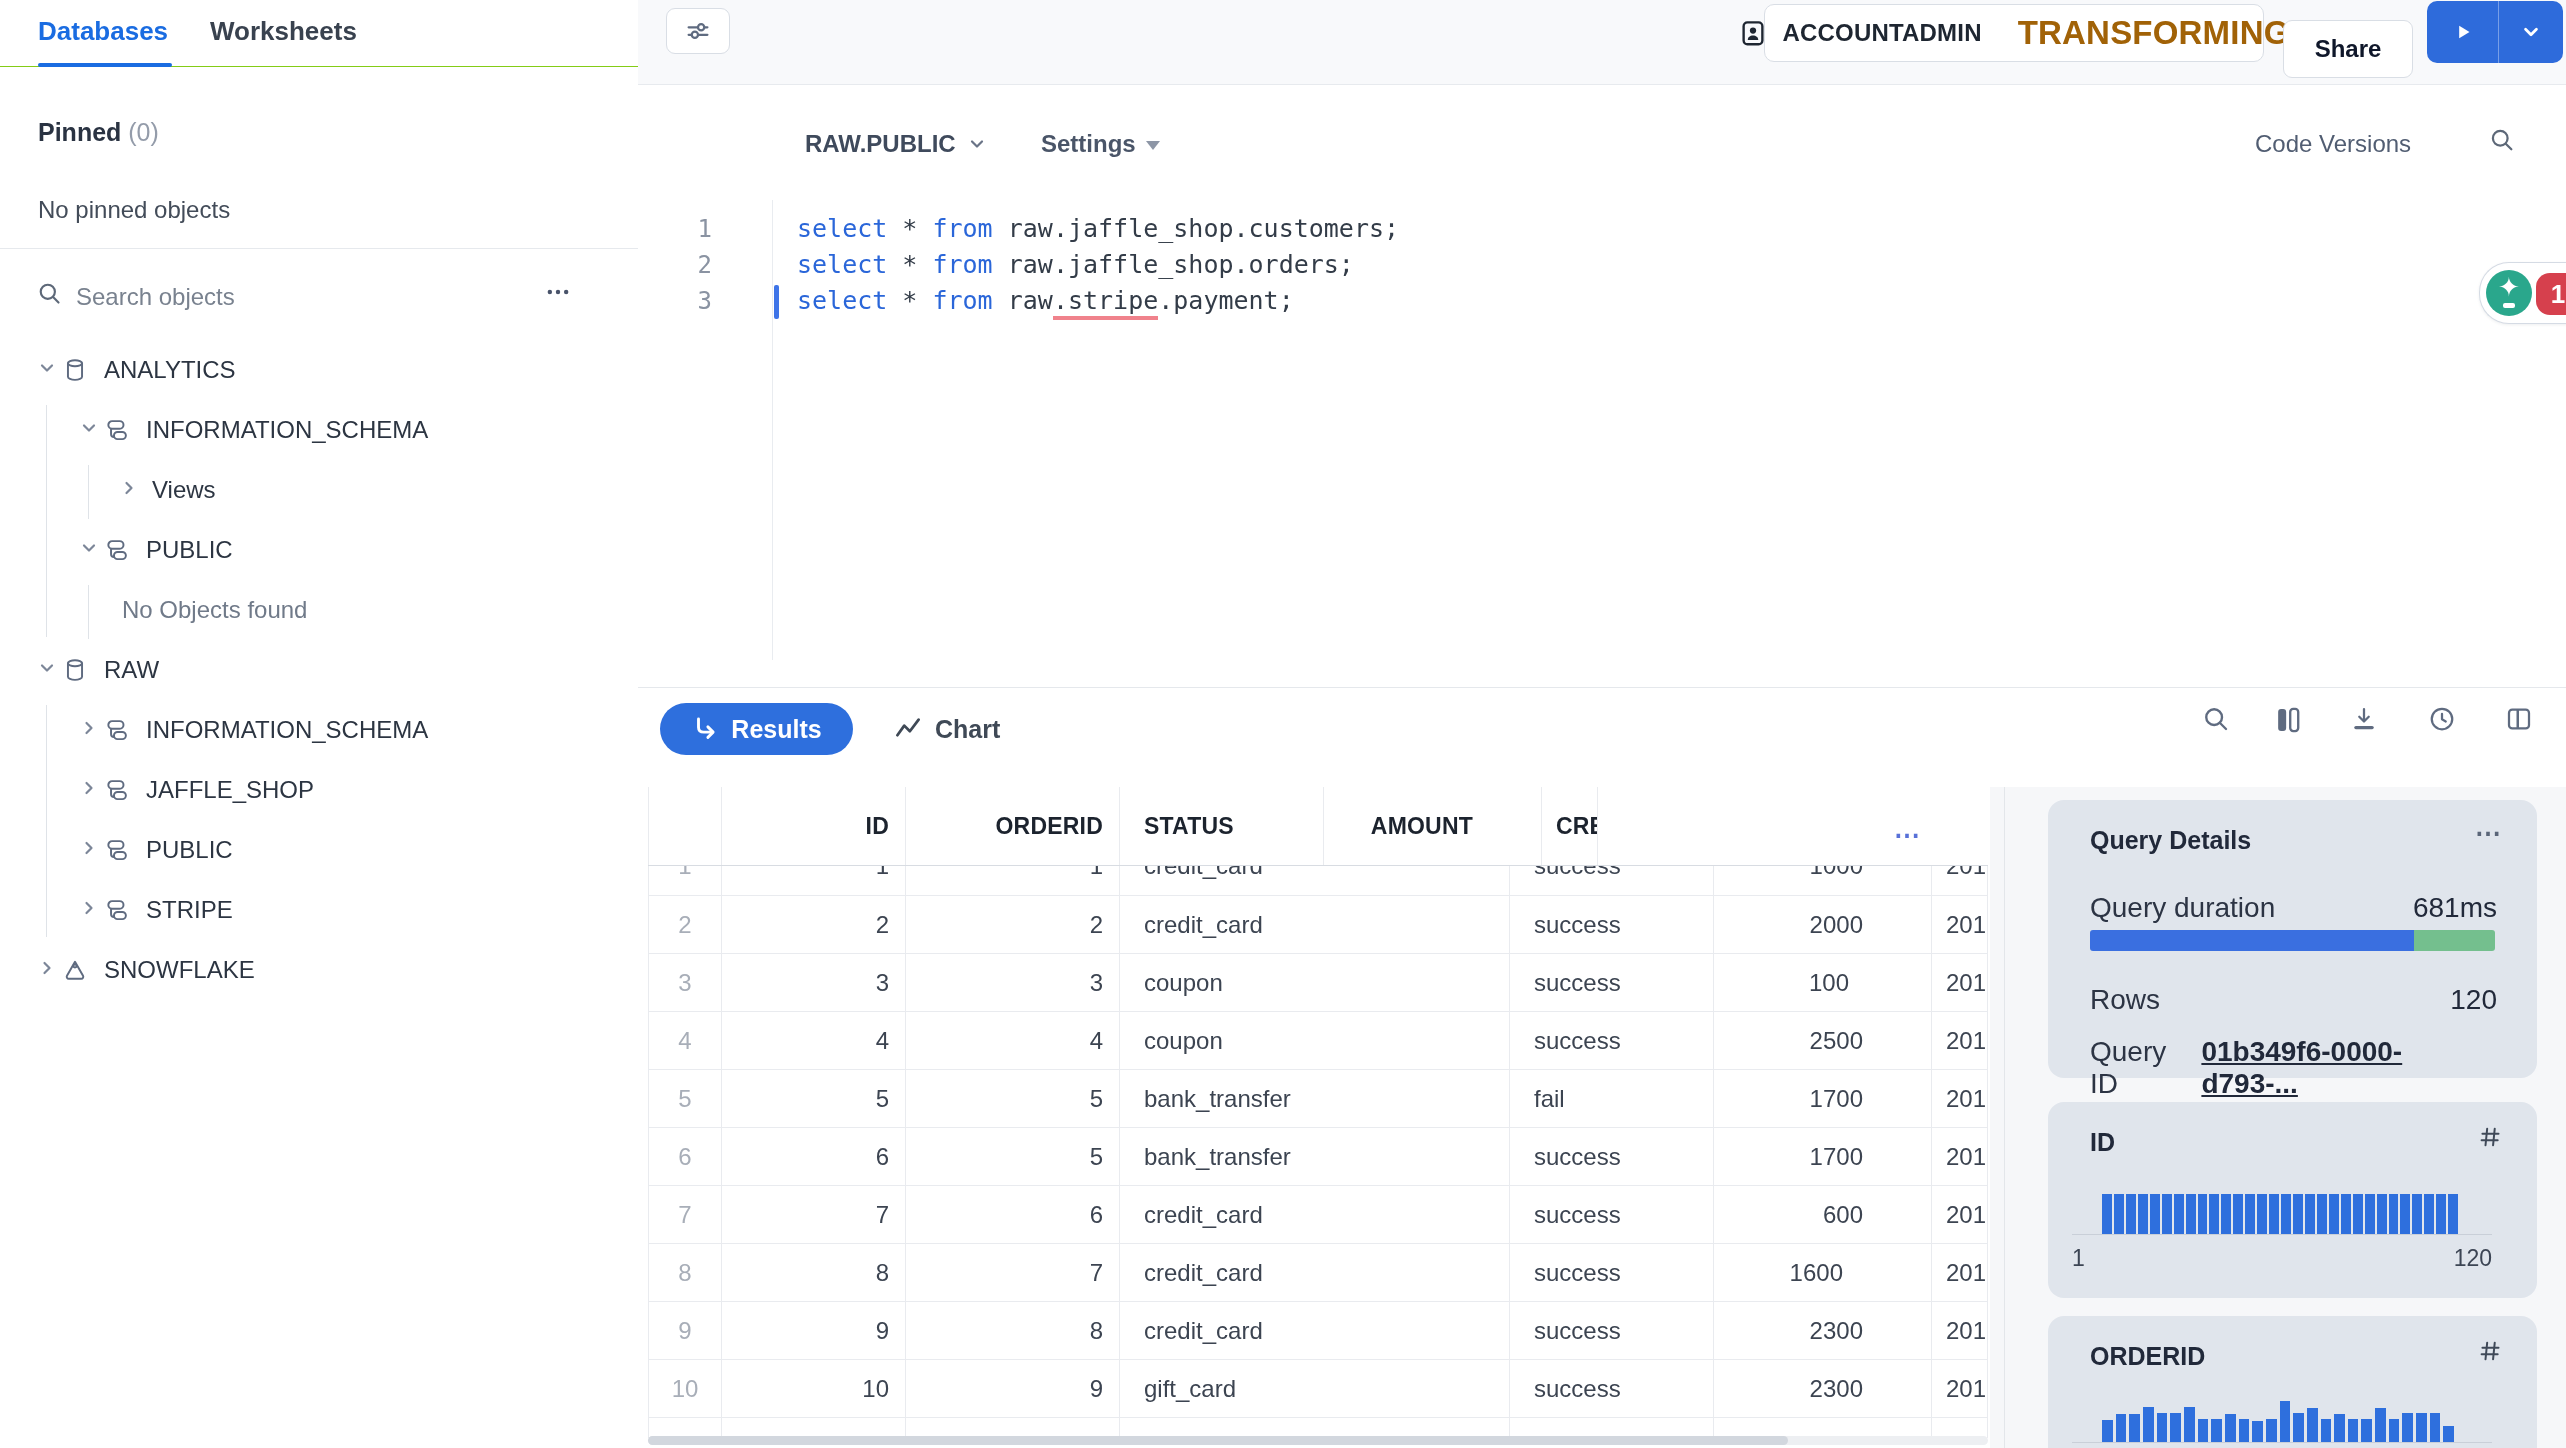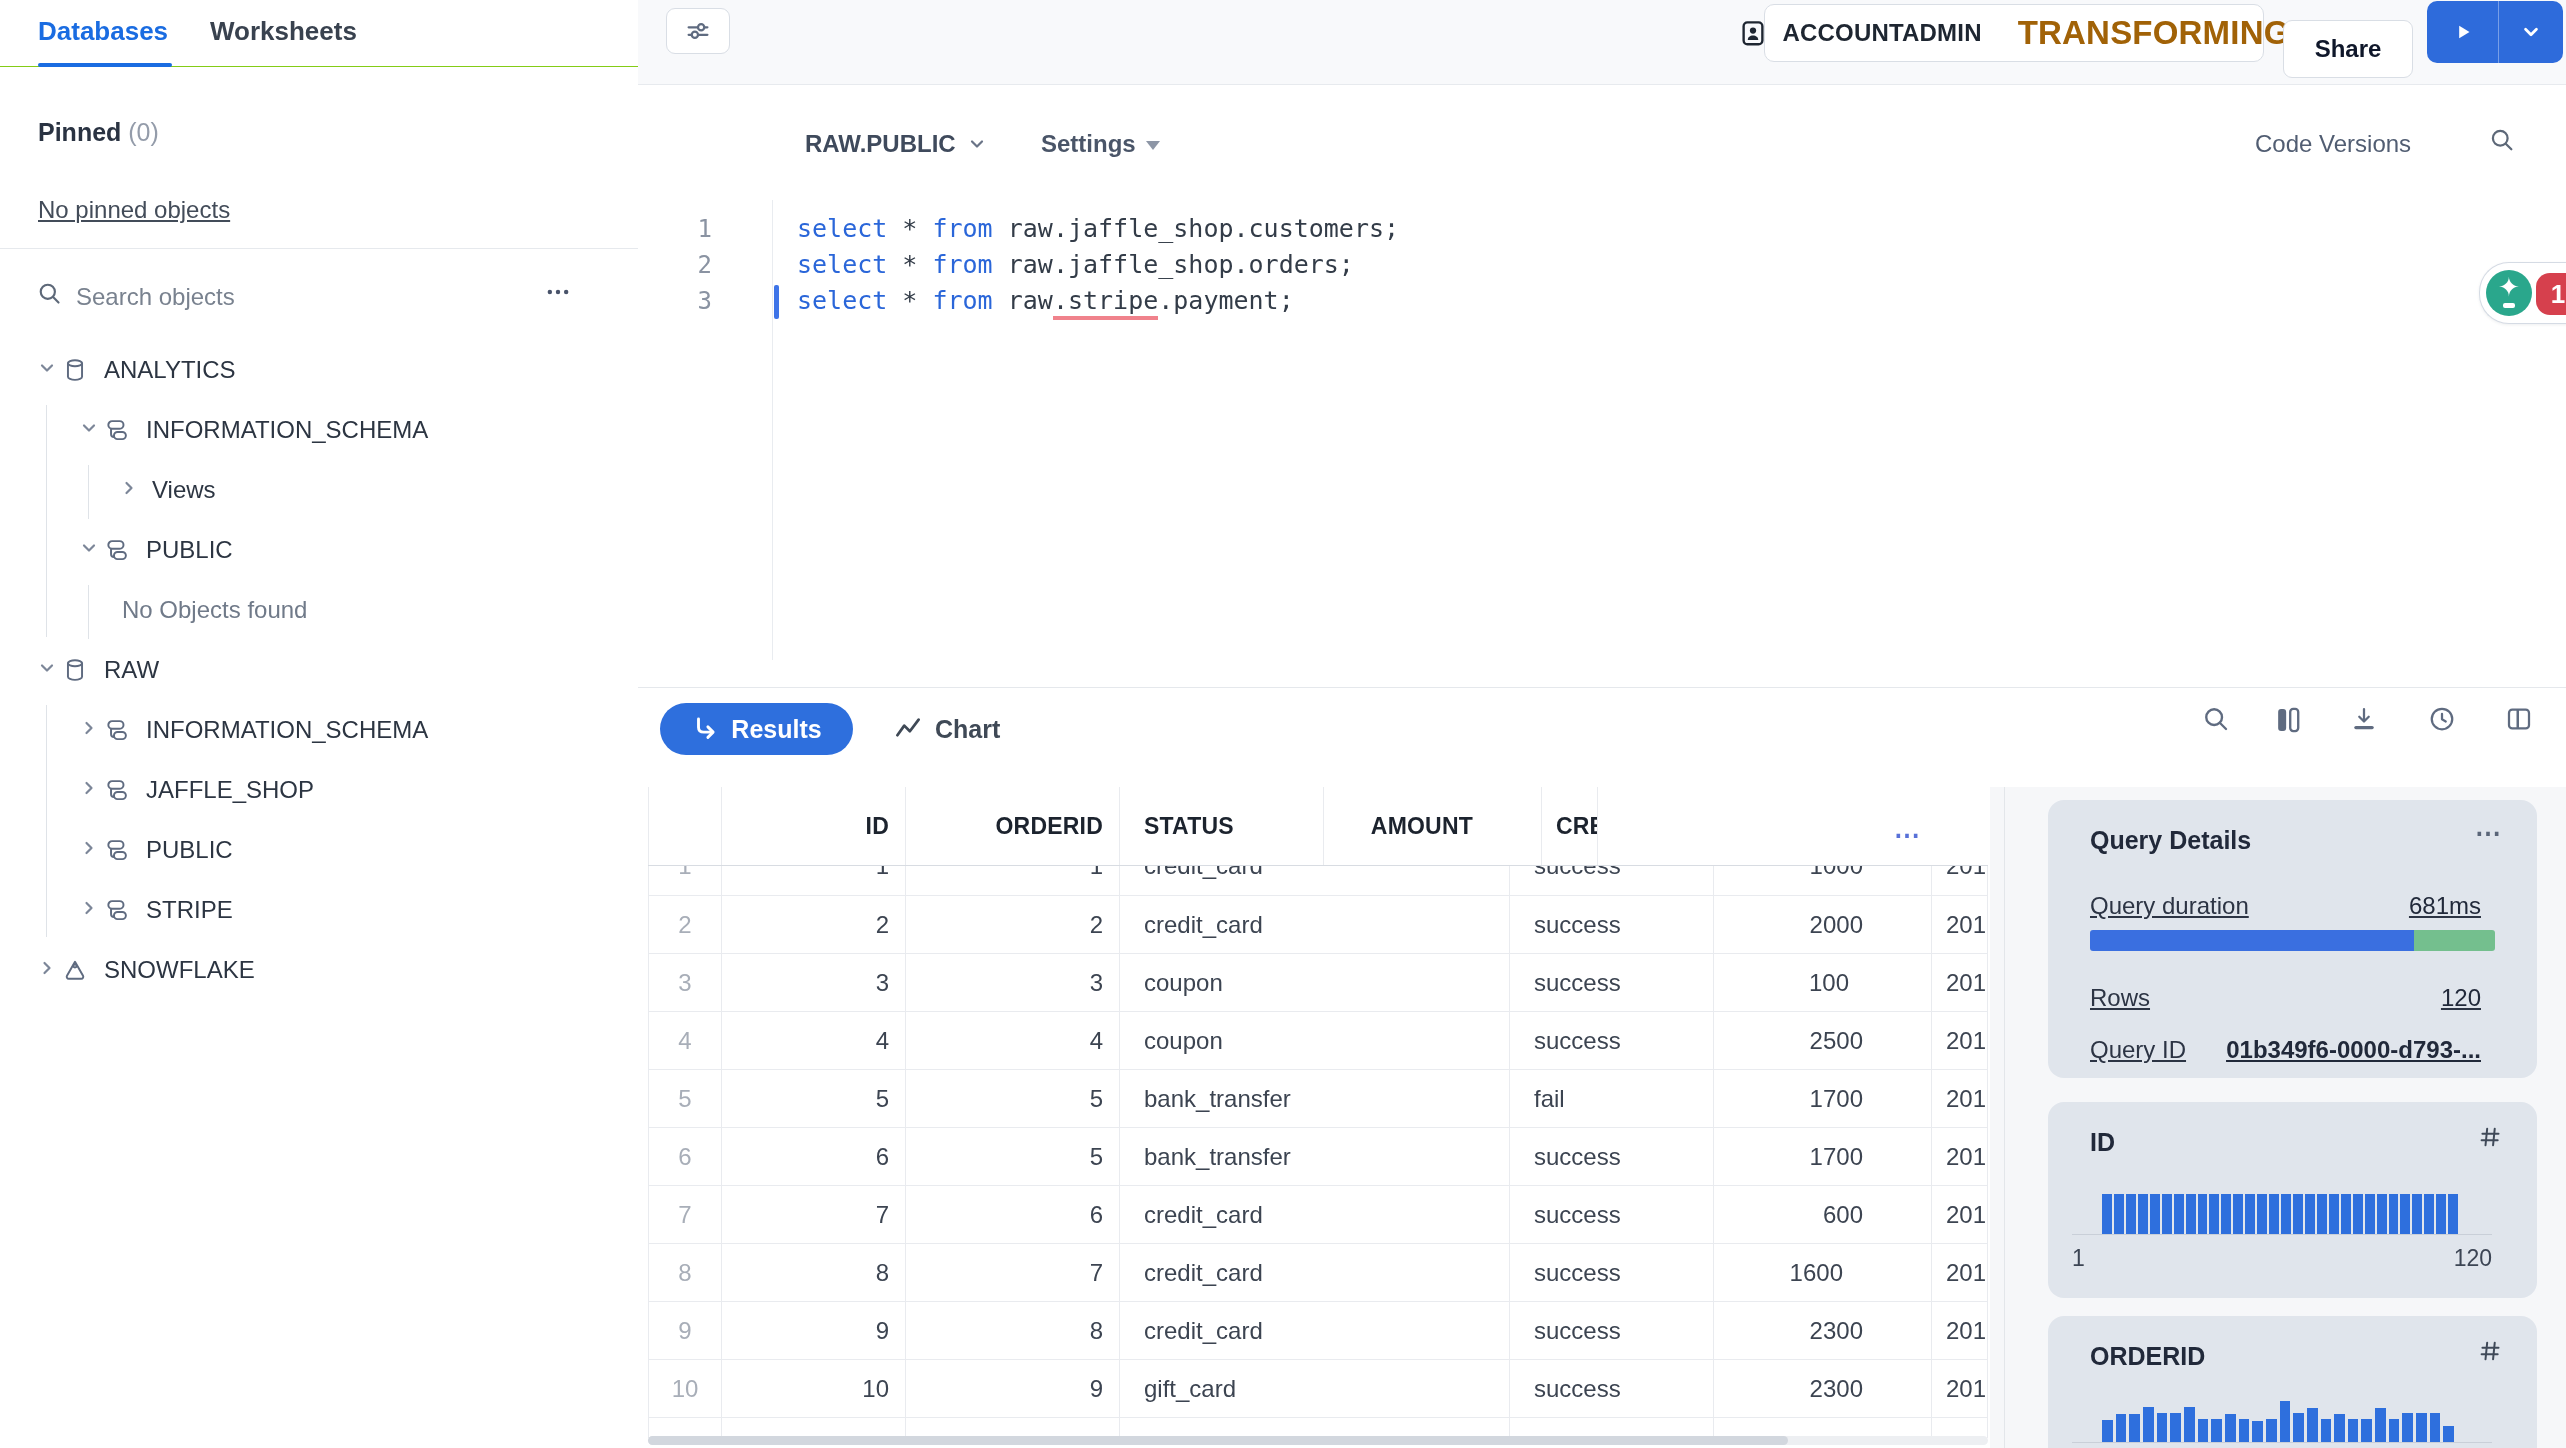"No pinned objects" .sb-nopinned { text-decoration: underline -> none }
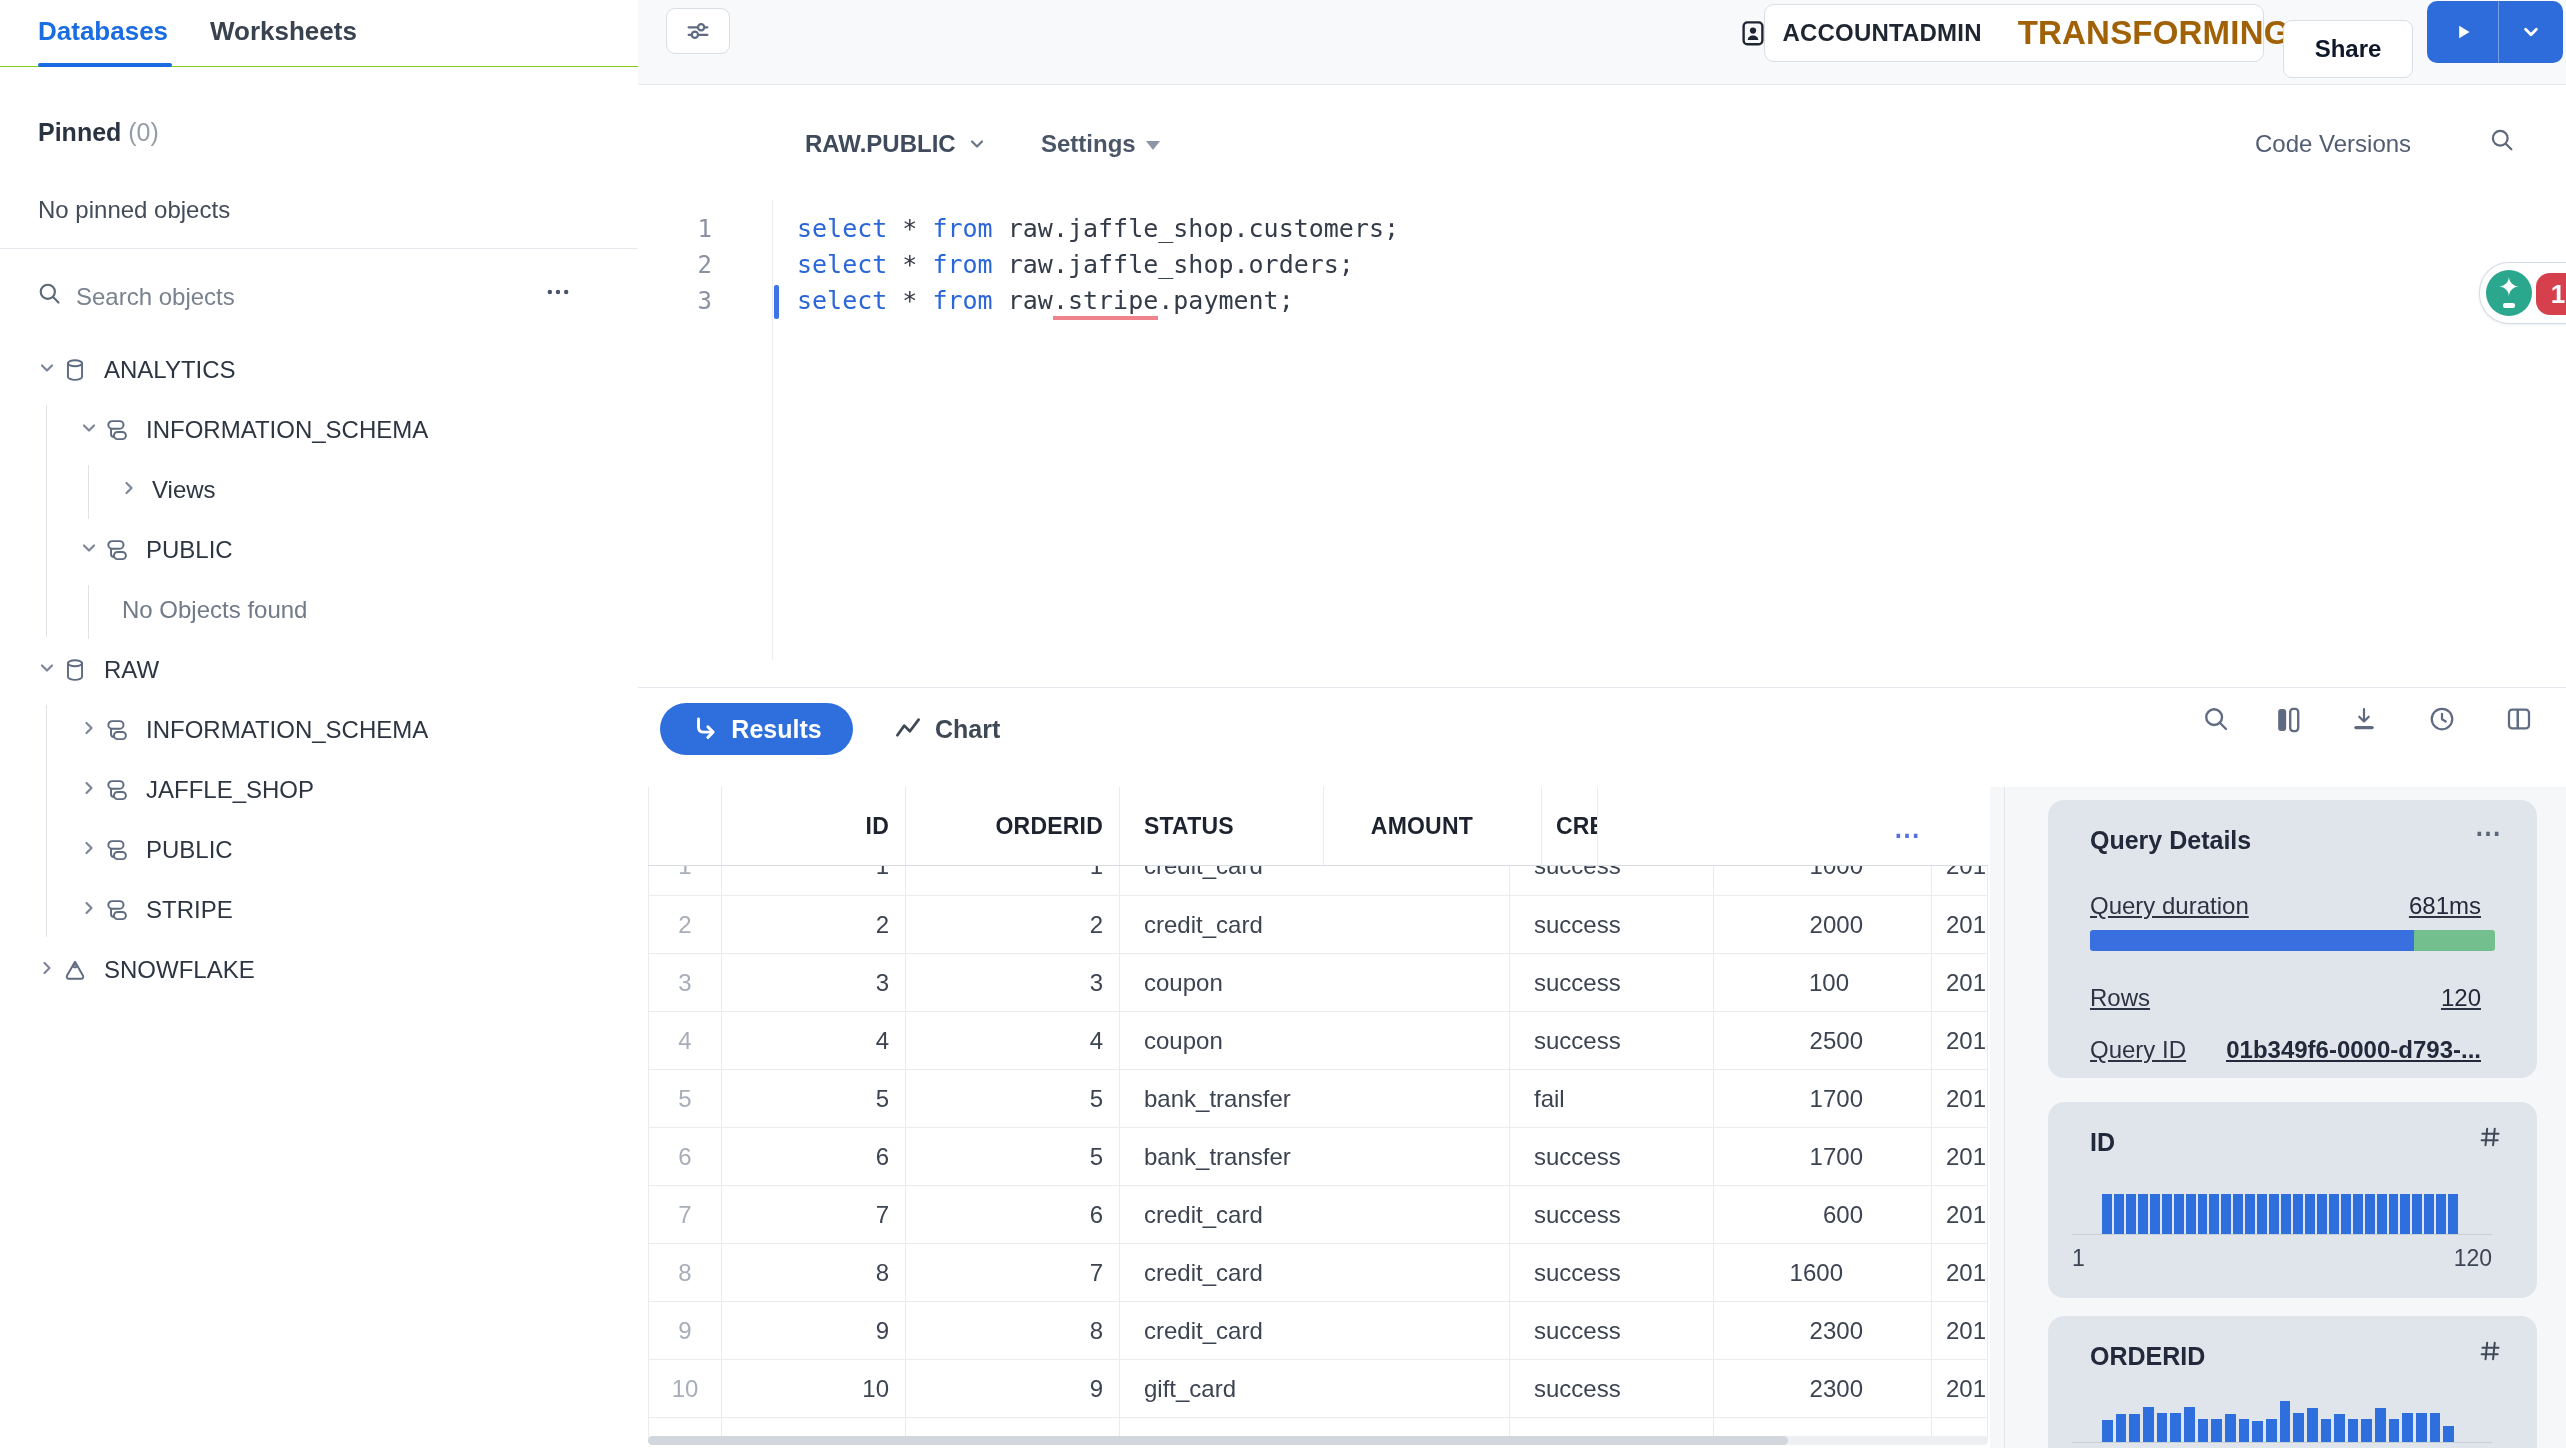"Query duration" .qd-row { font-size: 24px -> 28px; right: 56px -> 40px; text-decoration: underline -> none }
